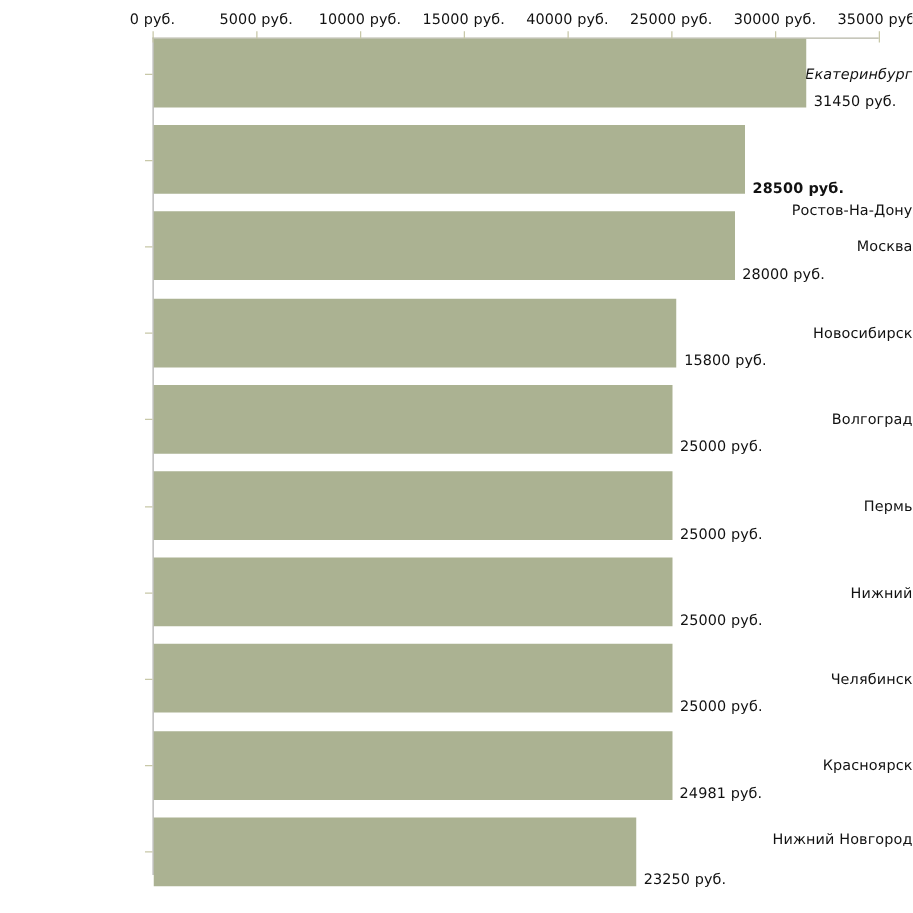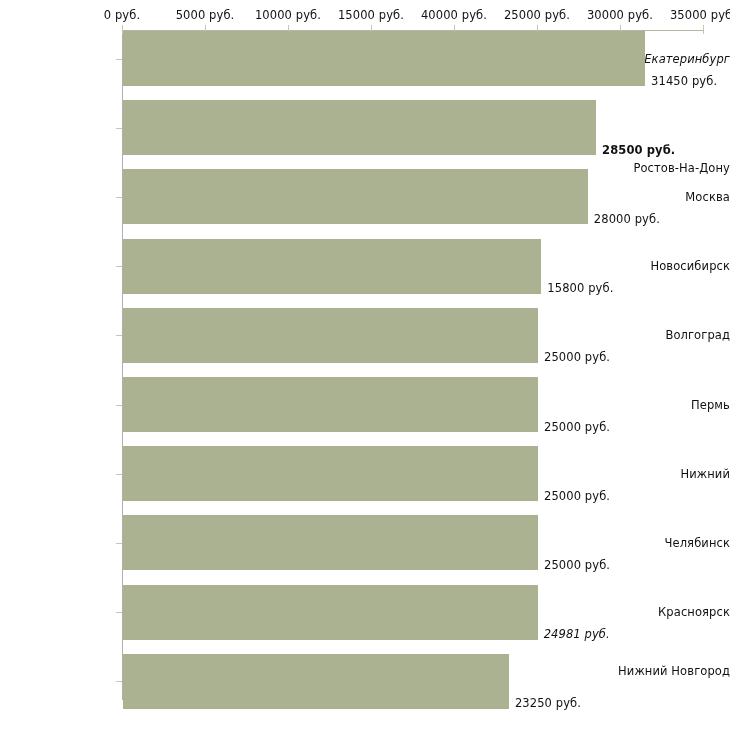"24981 руб." div.bar-value { font-style: italic -> none }
